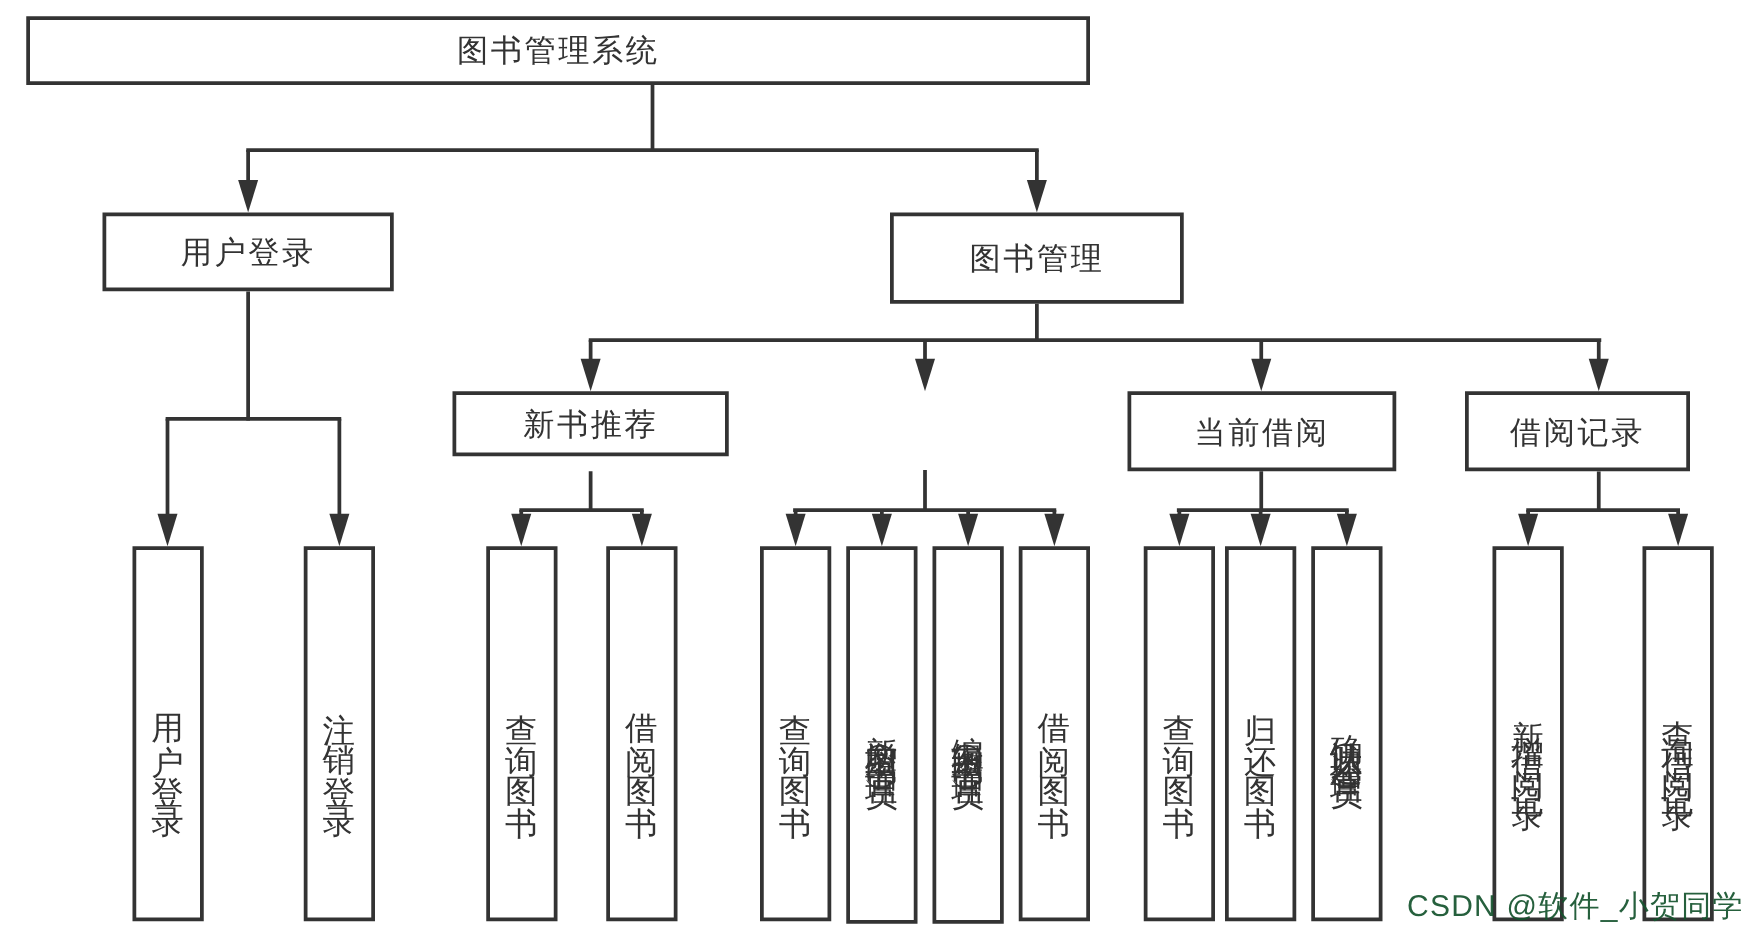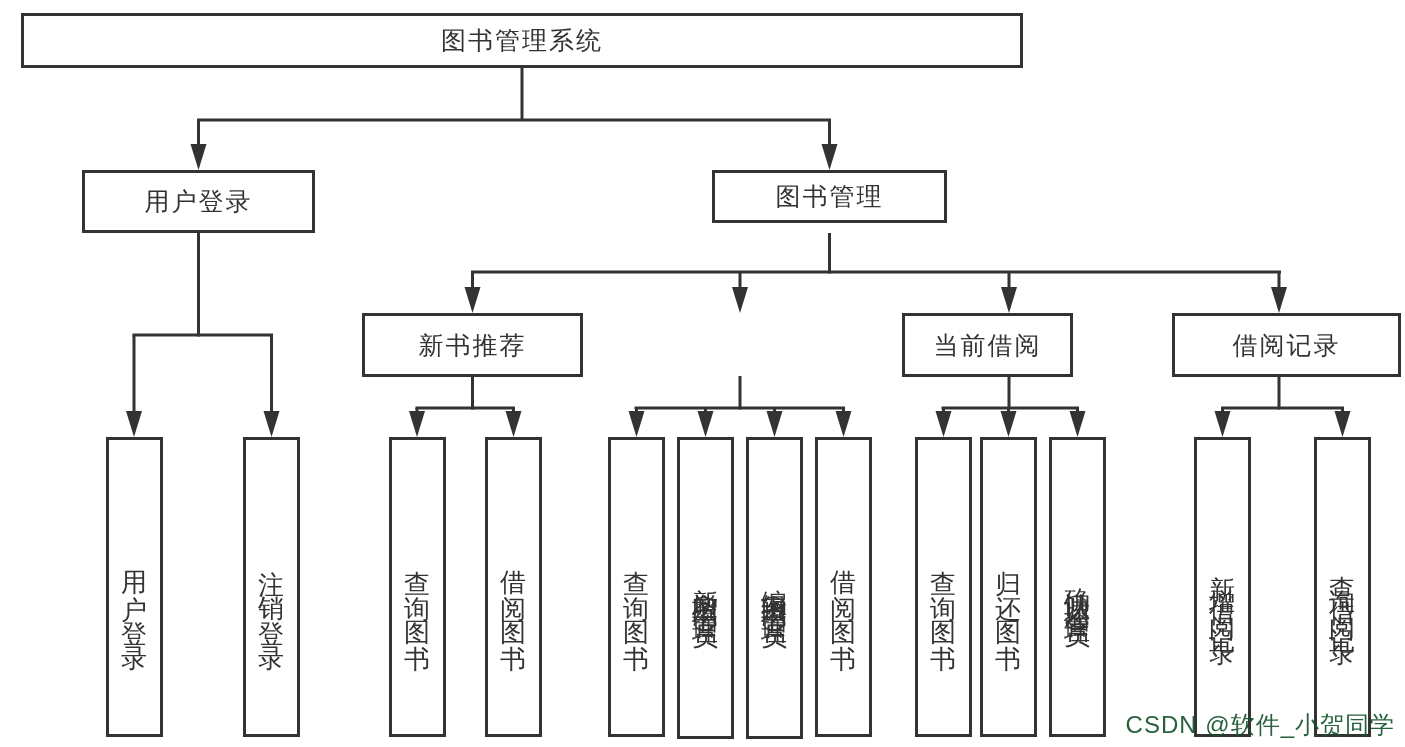"图书管理系统" div.box { width: 1002px -> 851px }
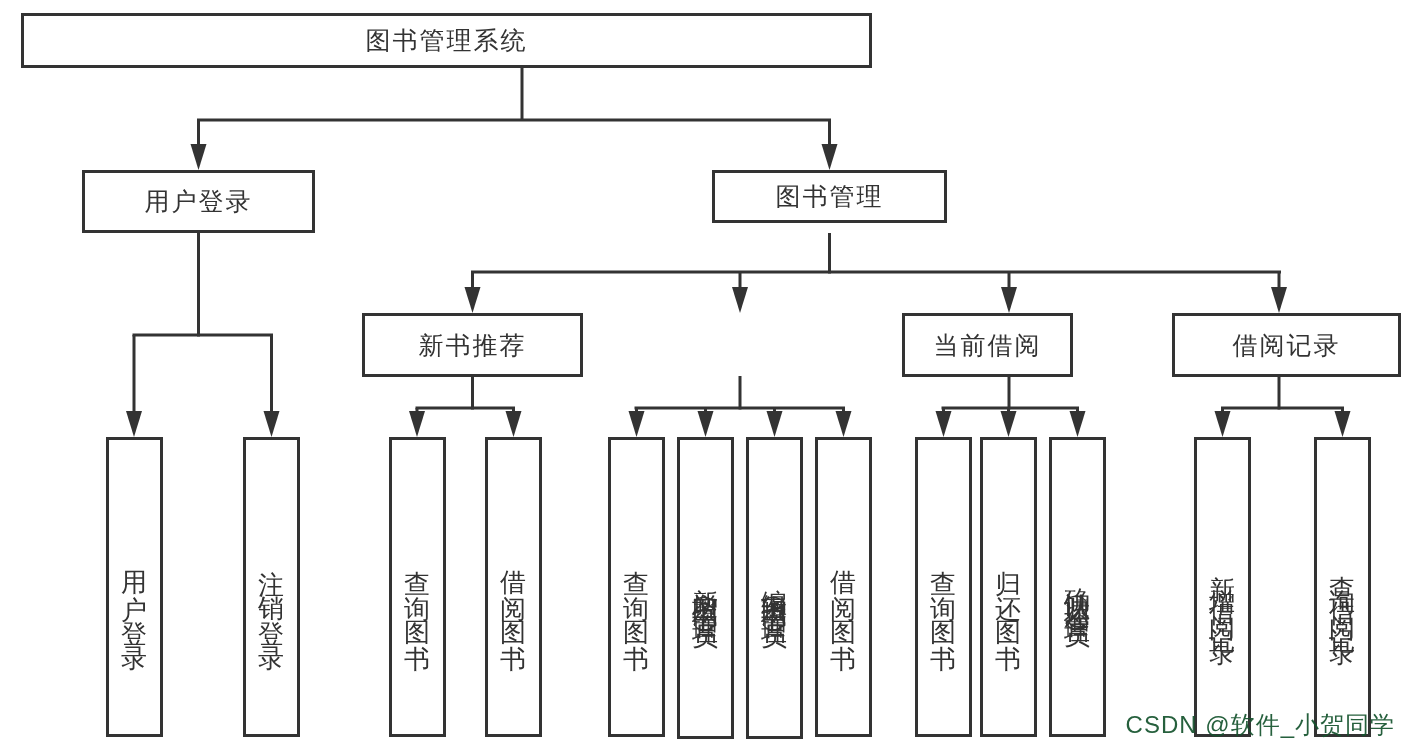"图书管理" div.box { height: 53px -> 73px }
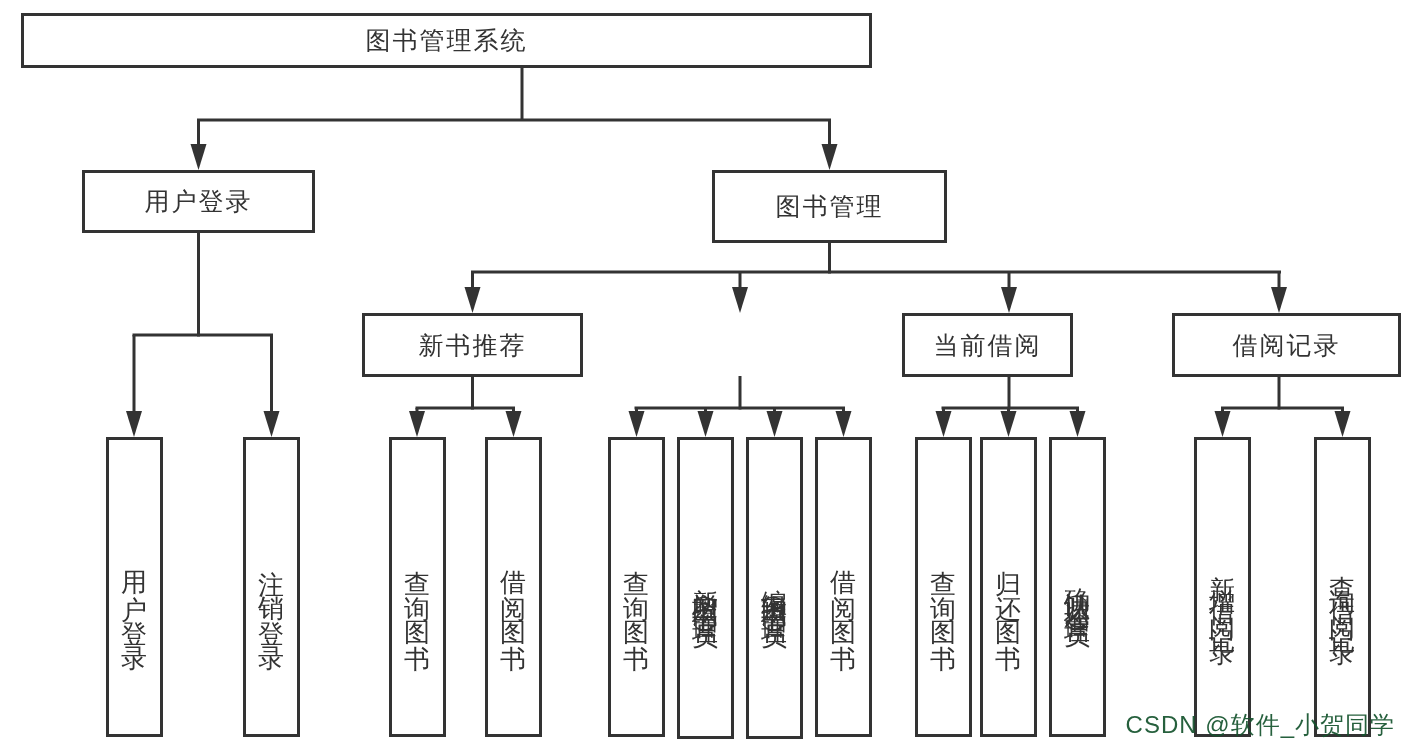"新书推荐" div.box { height: 64px -> 52px }
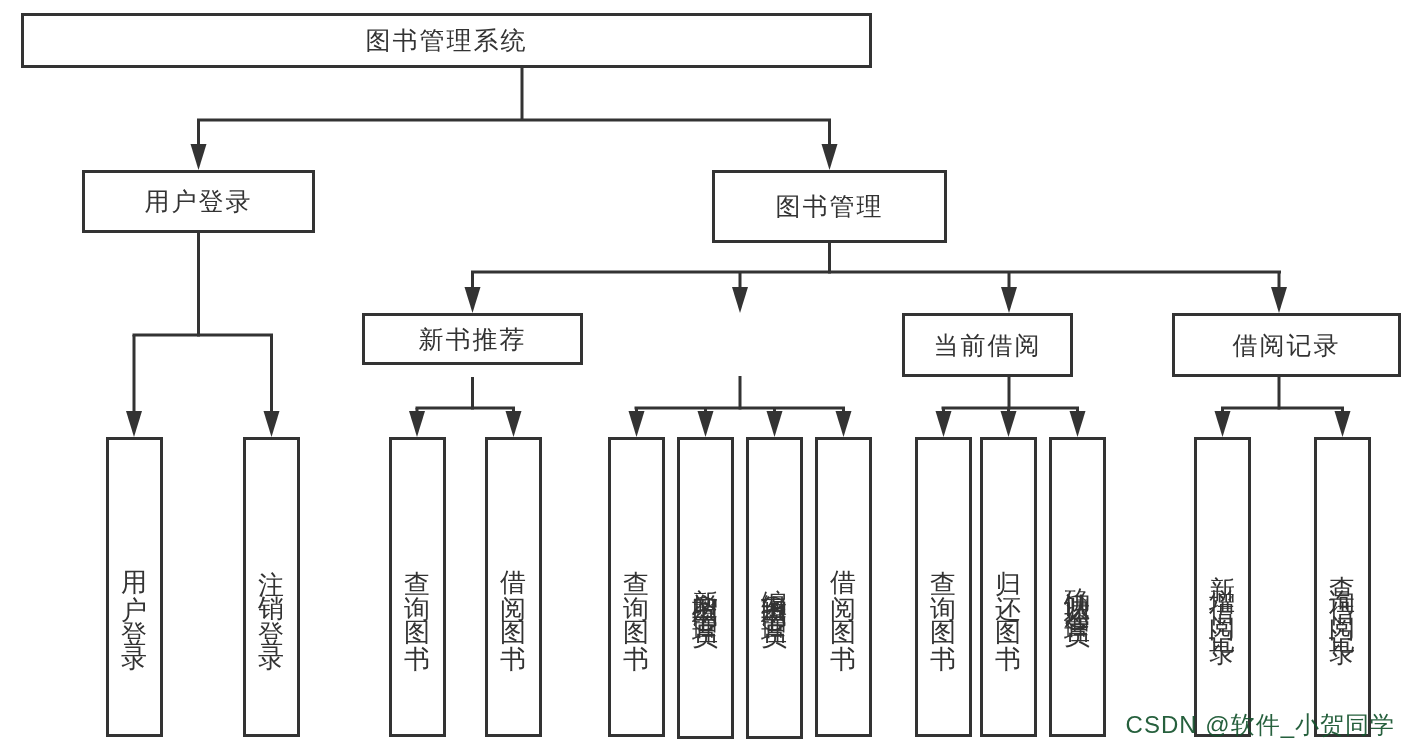"当前借阅" div.box { width: 171px -> 215px }
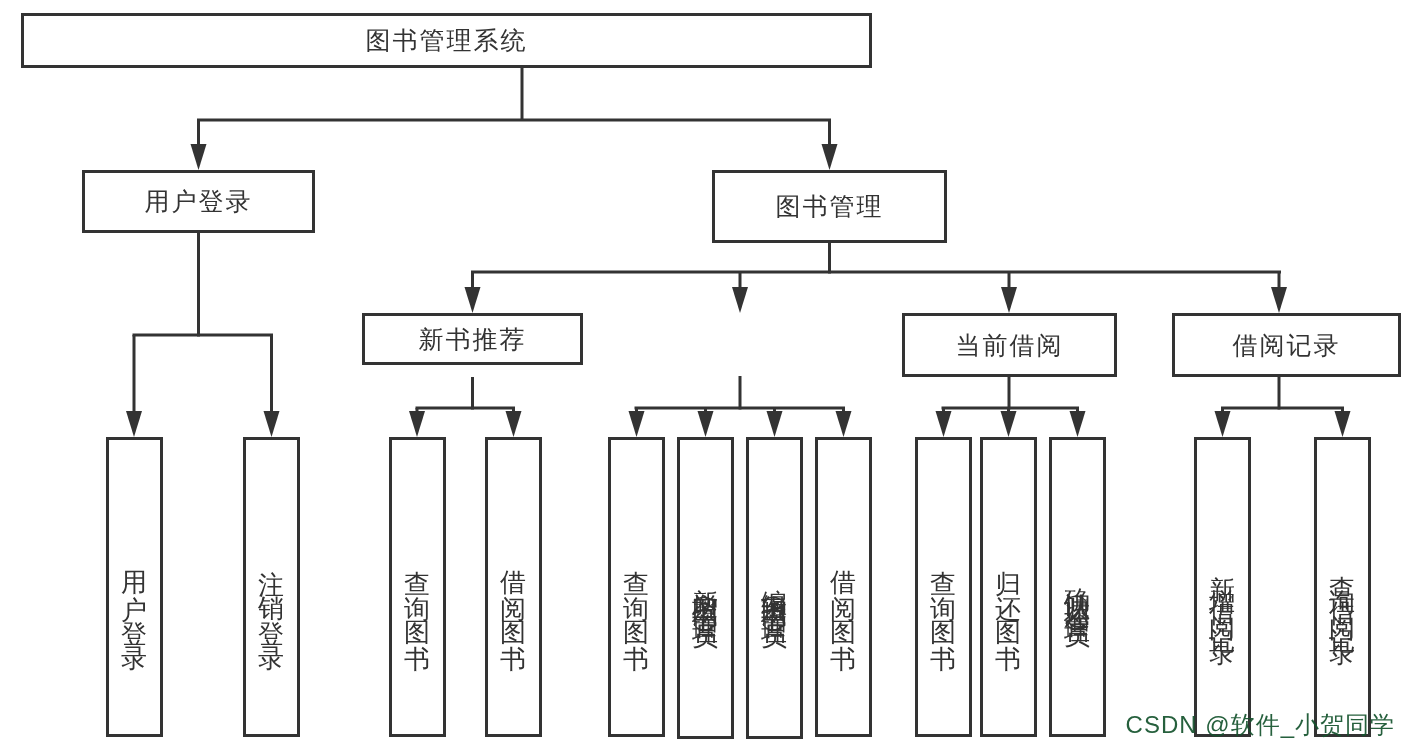"借阅记录" div.box { width: 229px -> 180px }
